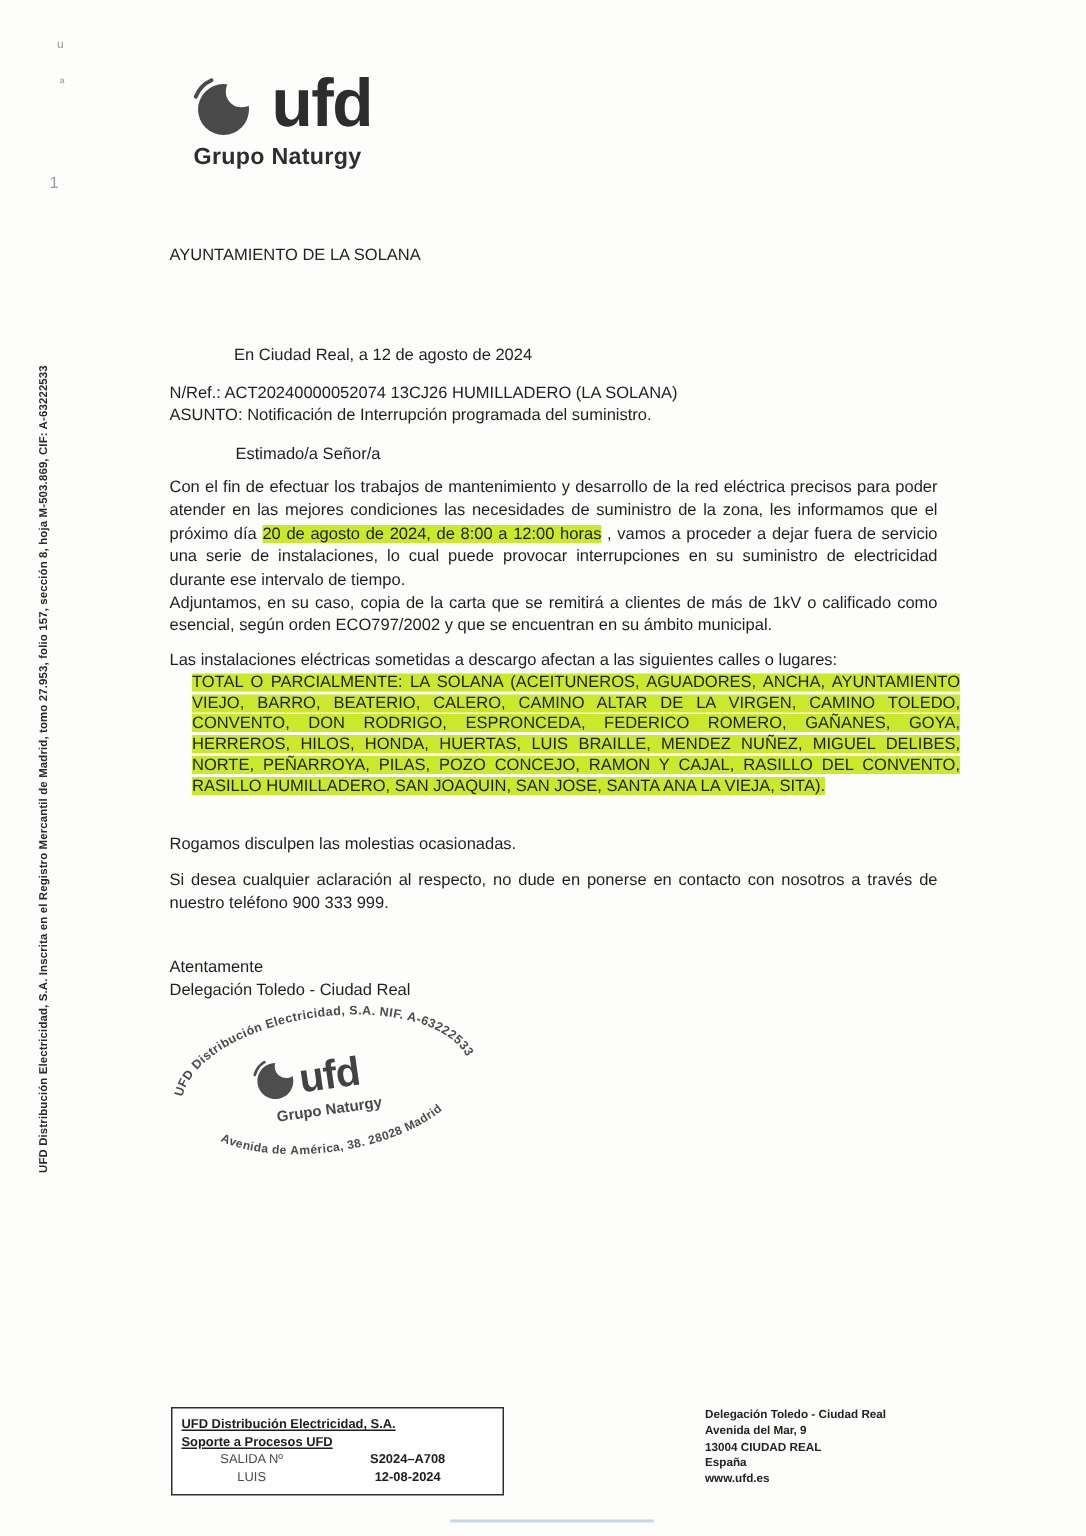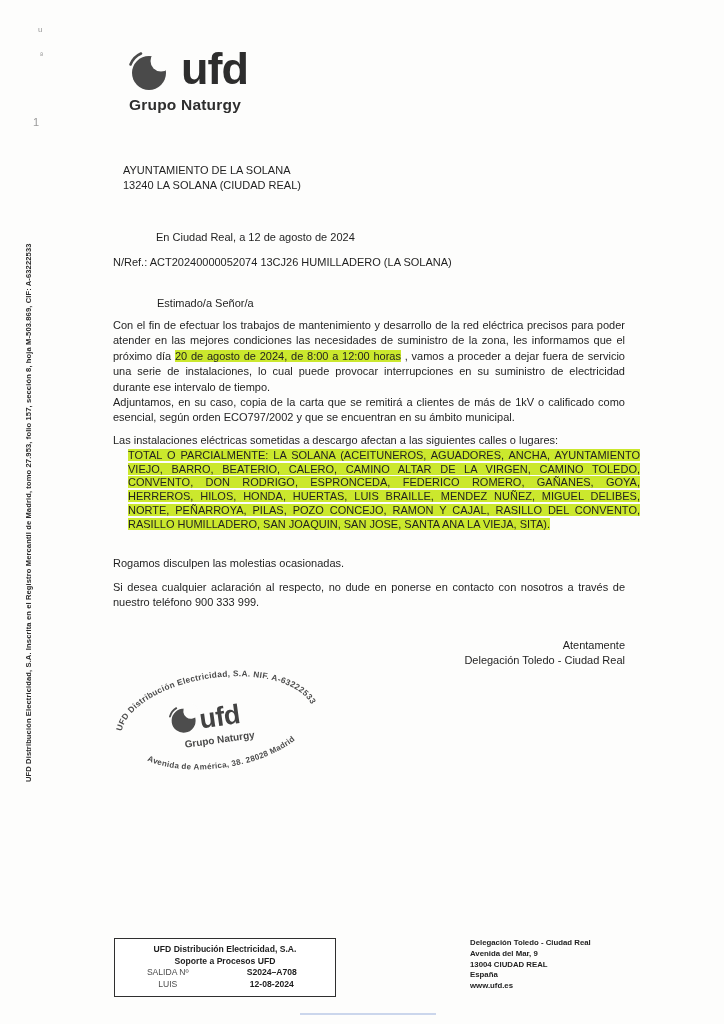"AYUNTAMIENTO DE LA SOLANA" div.abs { margin-left: 10px -> none }
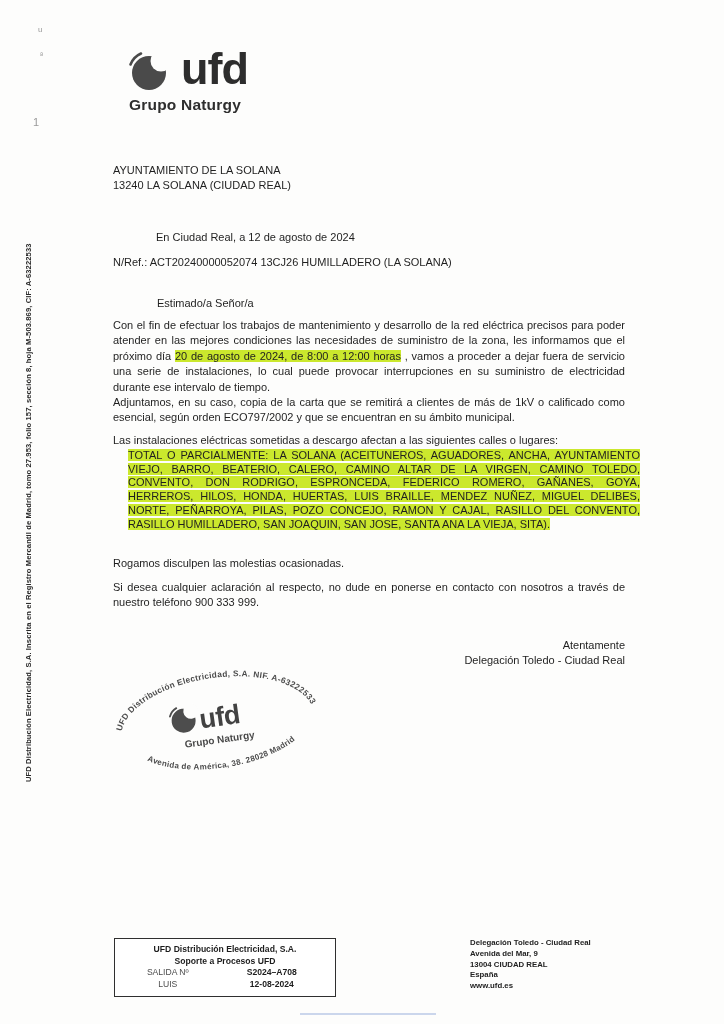"13240 LA SOLANA (CIUDAD REAL)" div { html: <div>13240 LA SOLANA (CIUDAD REAL)</div> -> none }
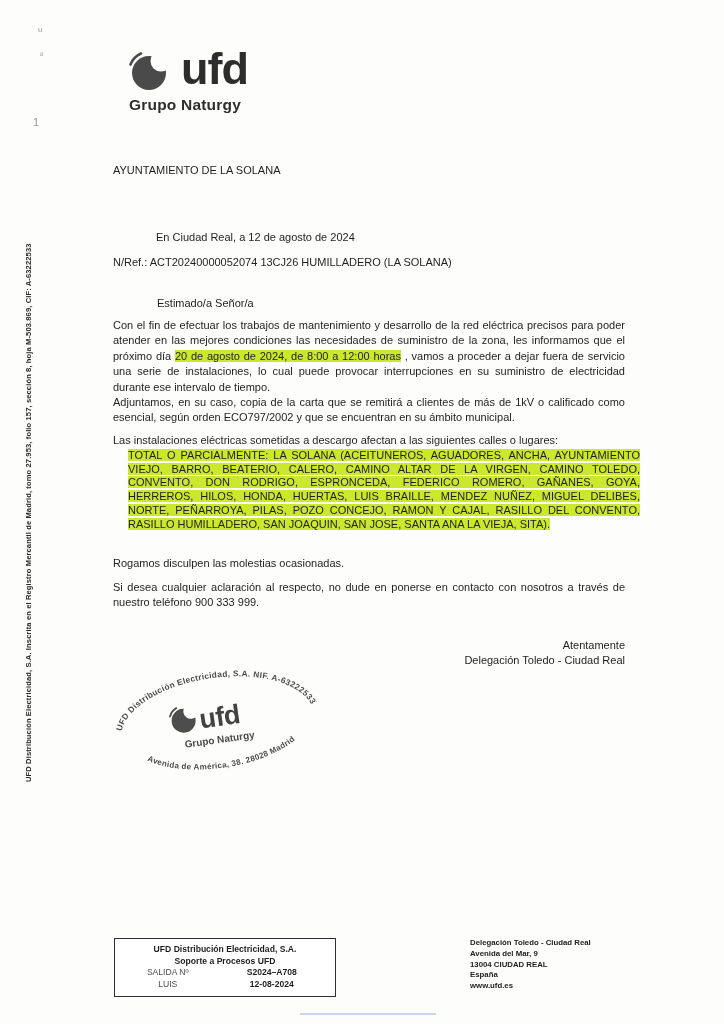"ASUNTO: Notificación de Interrupción" div { html: none -> <div>ASUNTO: Notificación de Interrupción programada del suministro.</div> }
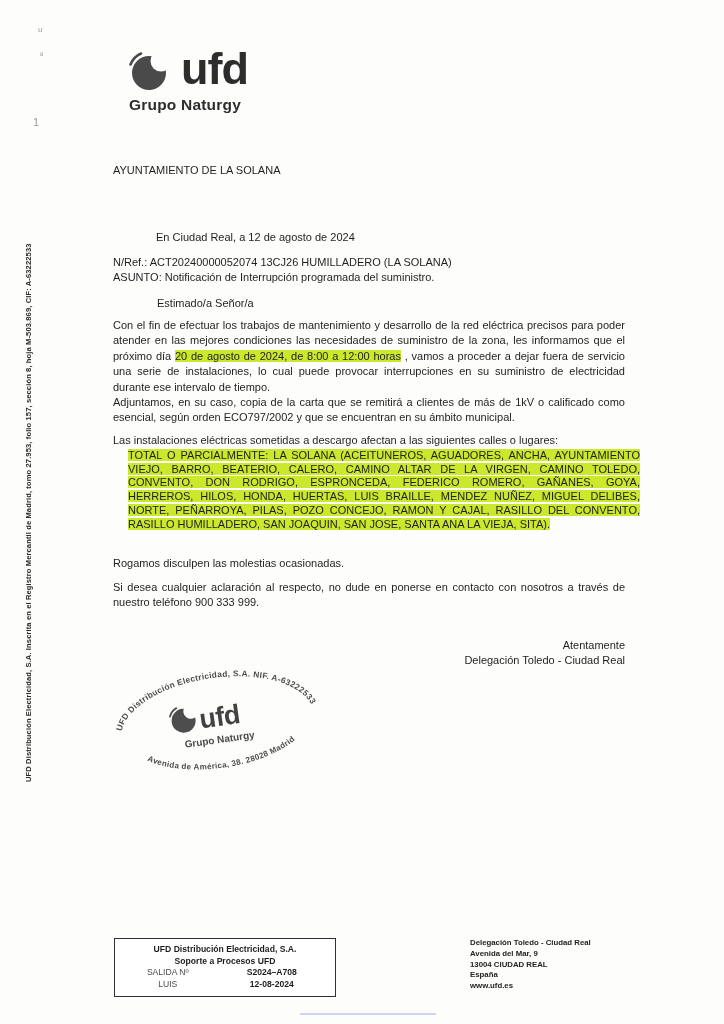"Atentamente" div.abs { text-align: right -> none }
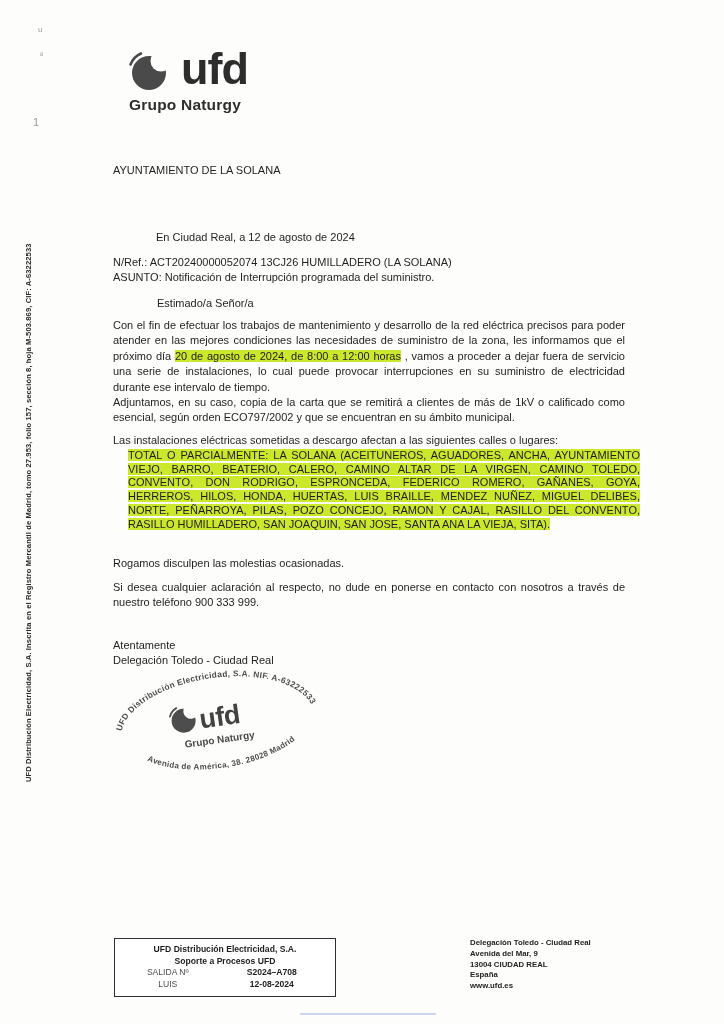"UFD Distribución Electricidad, S.A." .outbox .c { text-align: center -> left; text-decoration: none -> underline }
